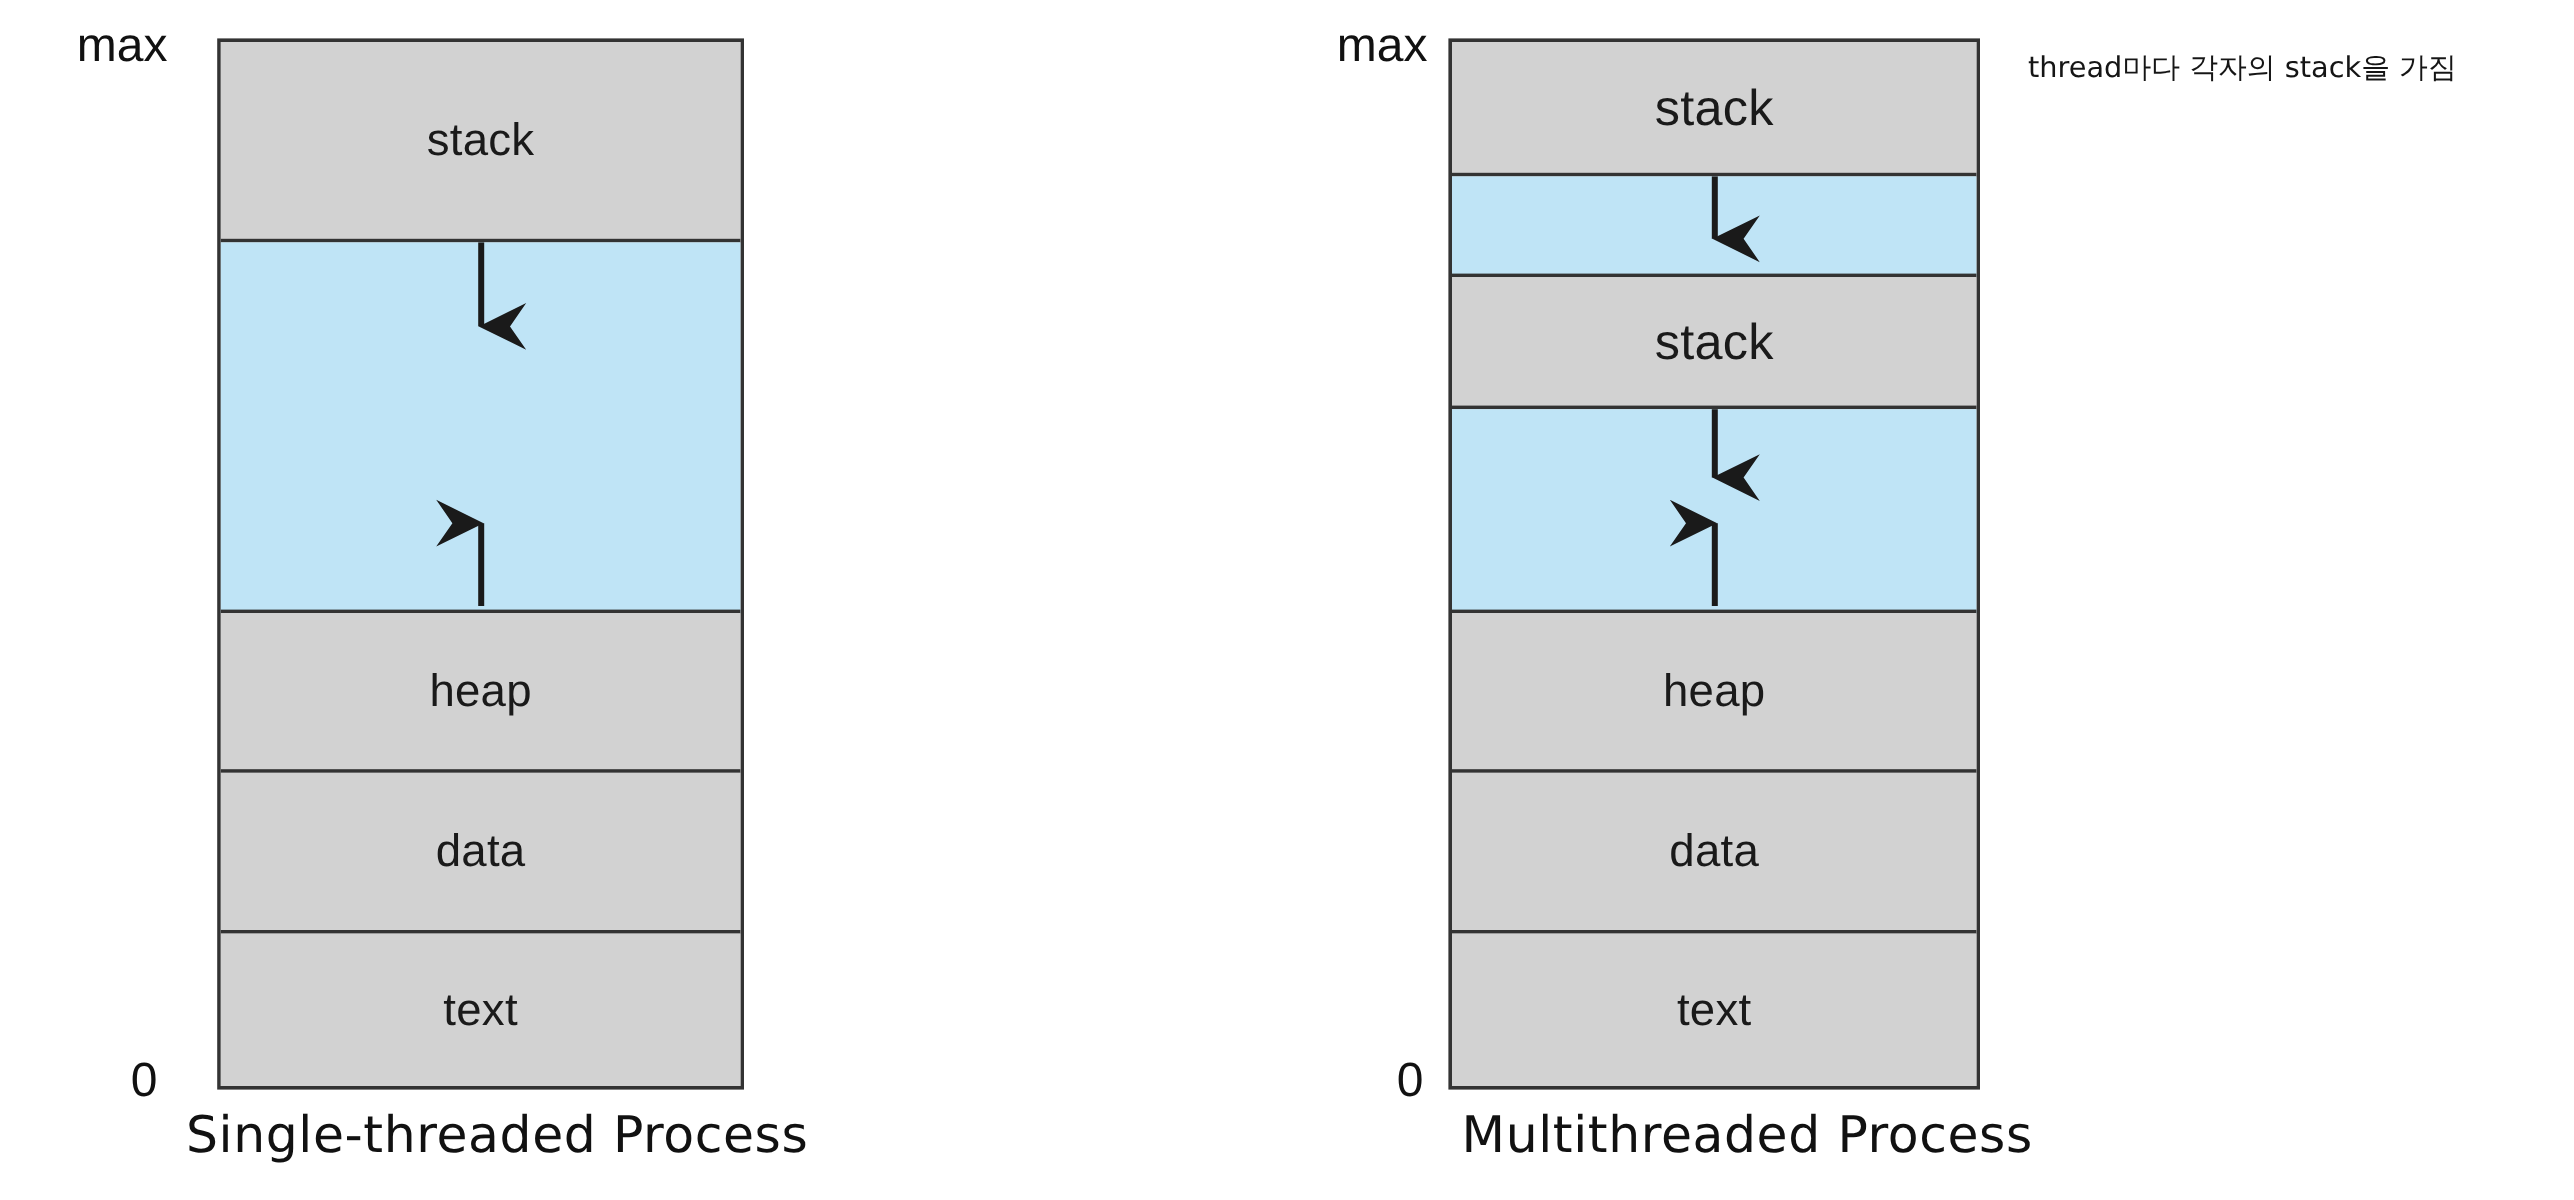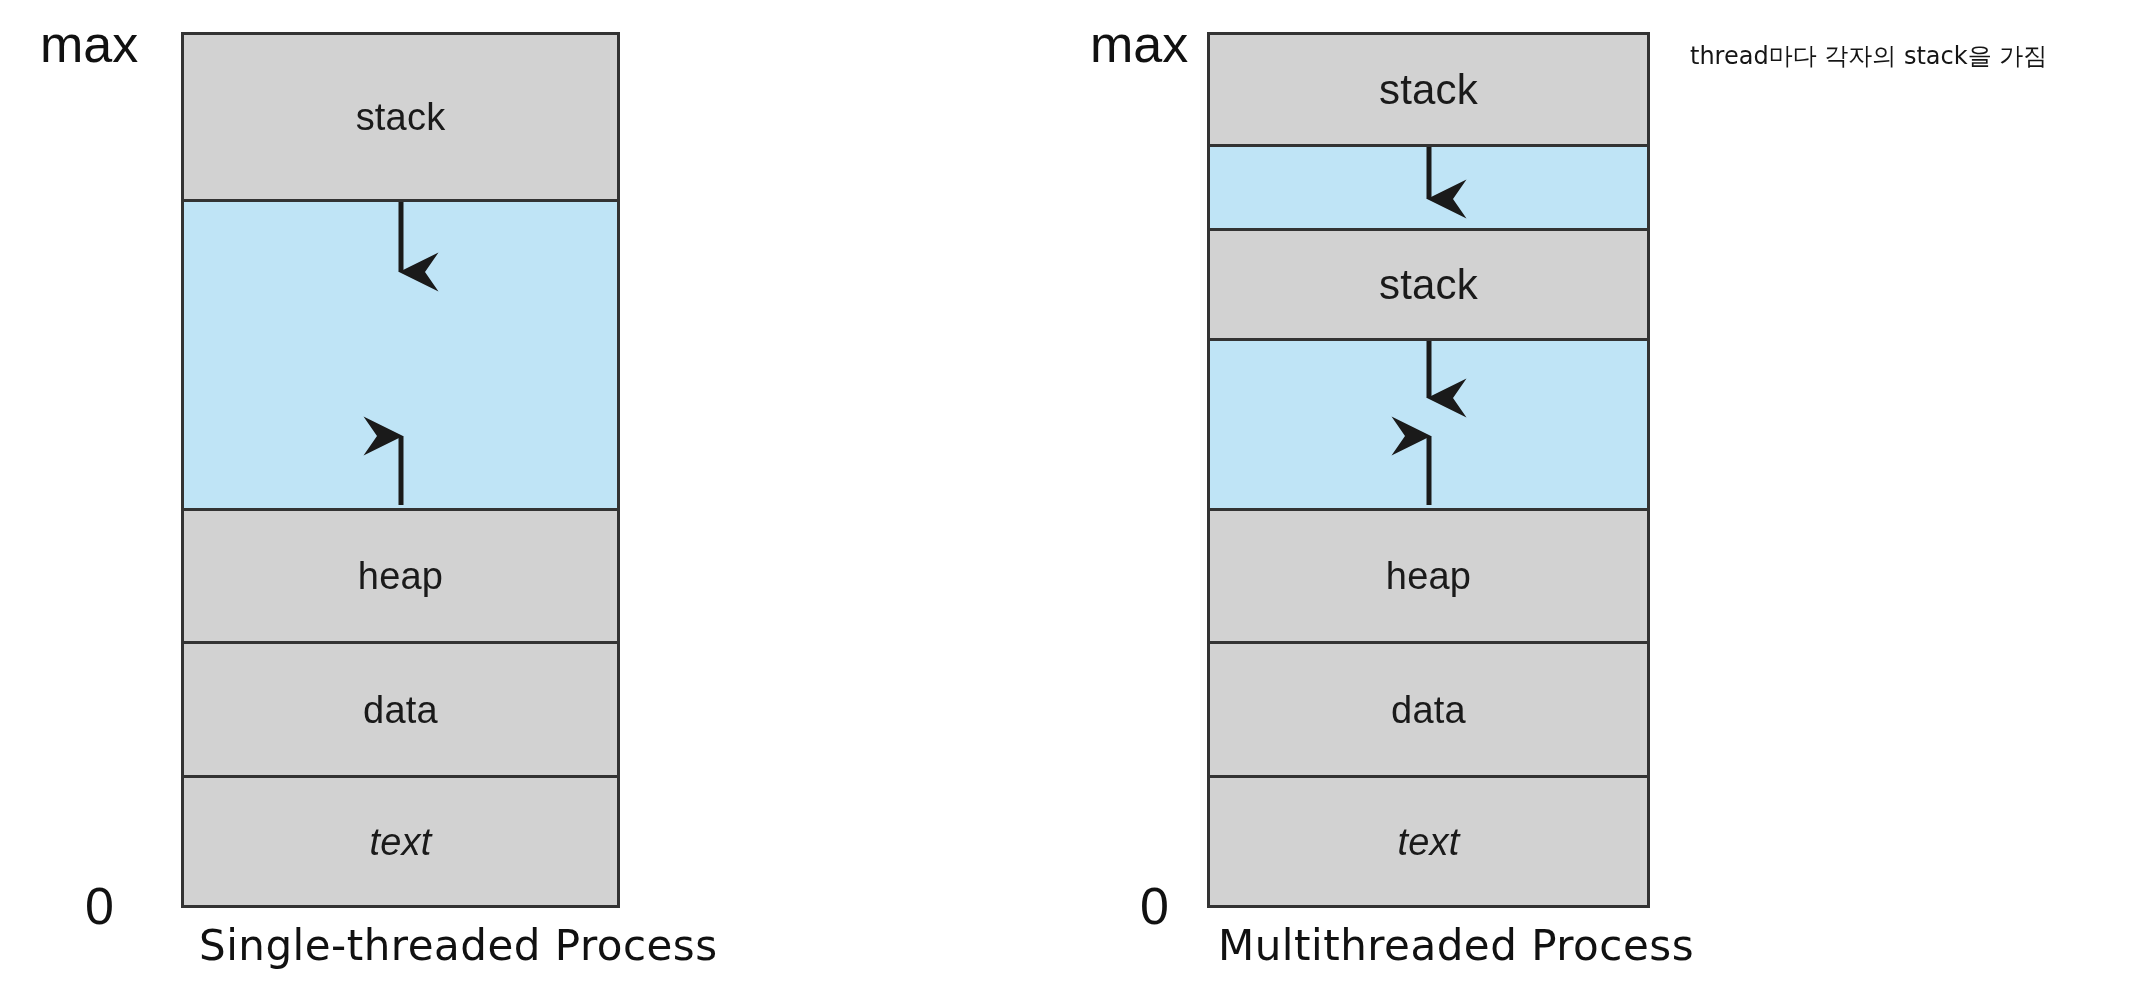"max" .axis-label { font-size: 52px -> 40px; margin-left: none -> 24px }
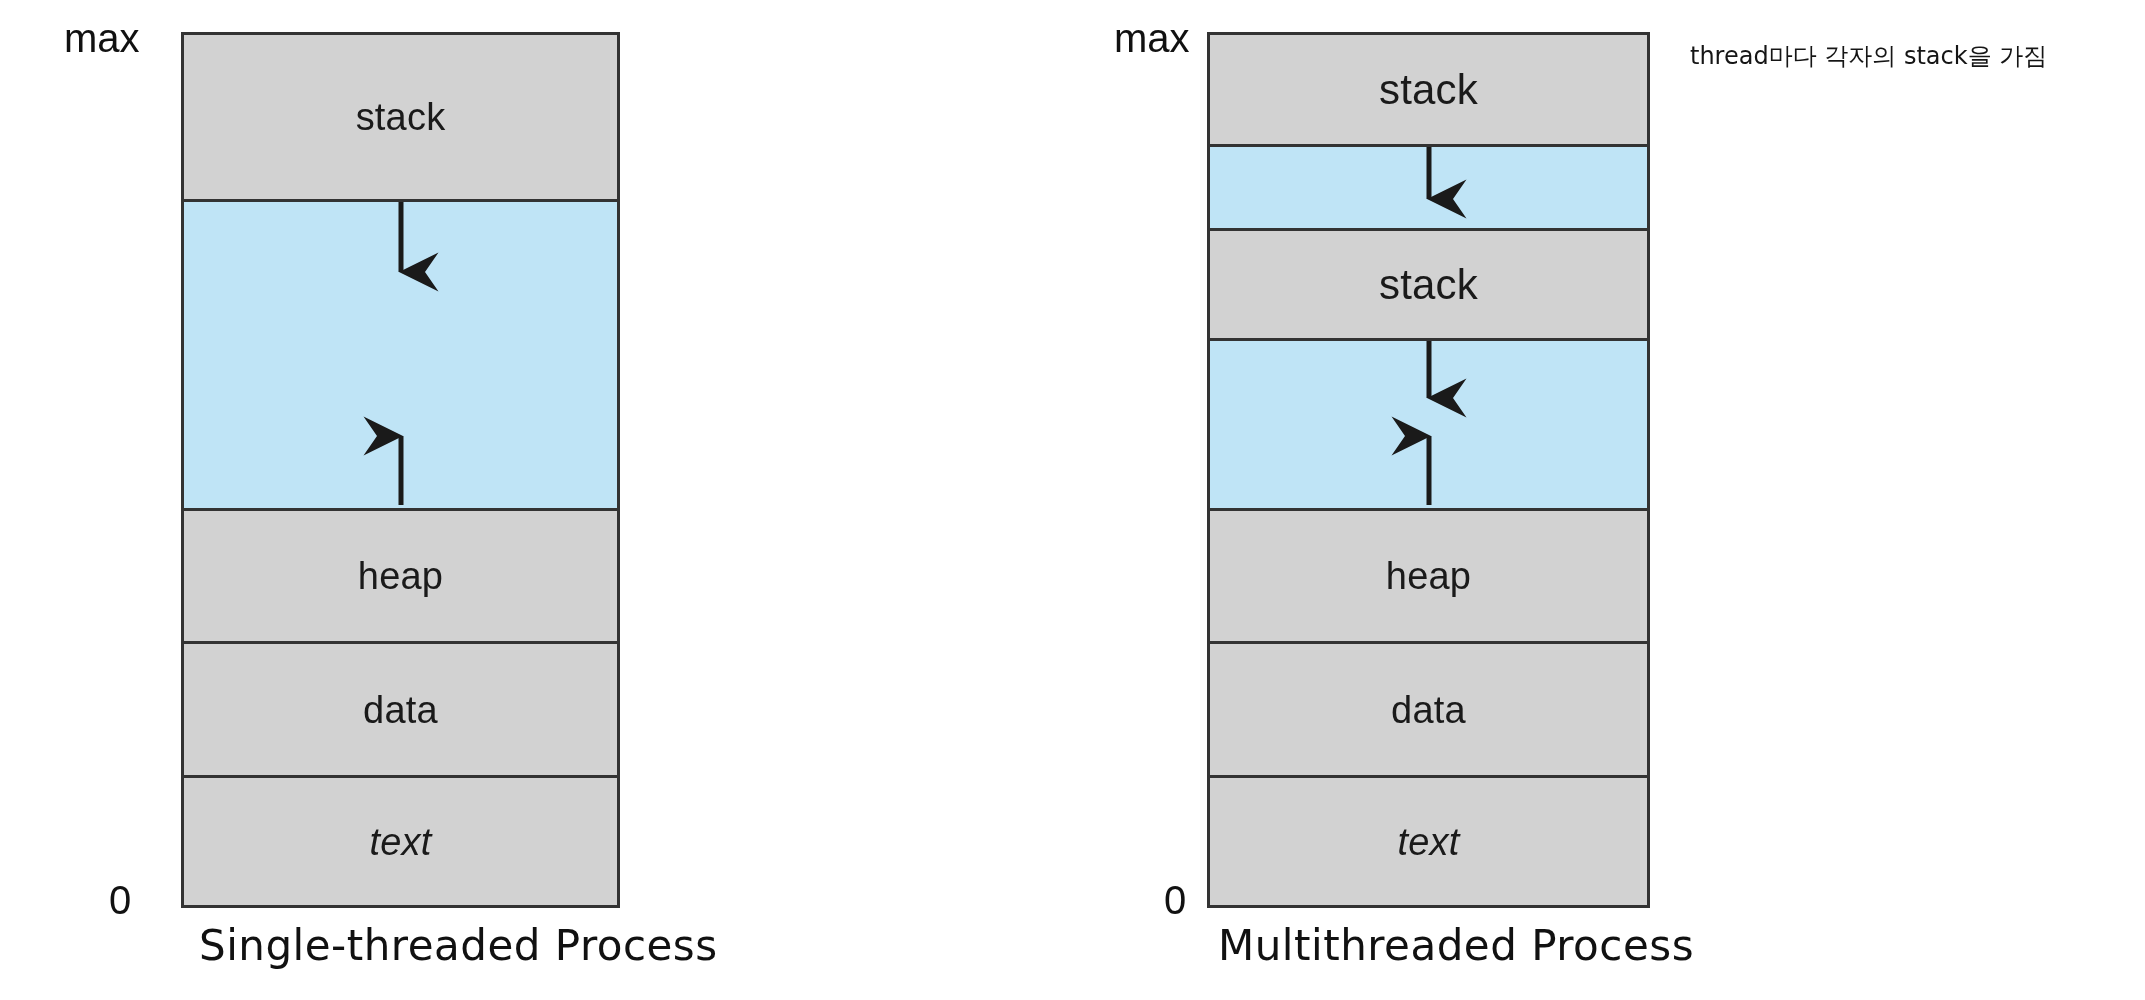"text" .seg.last { font-style: italic -> none }
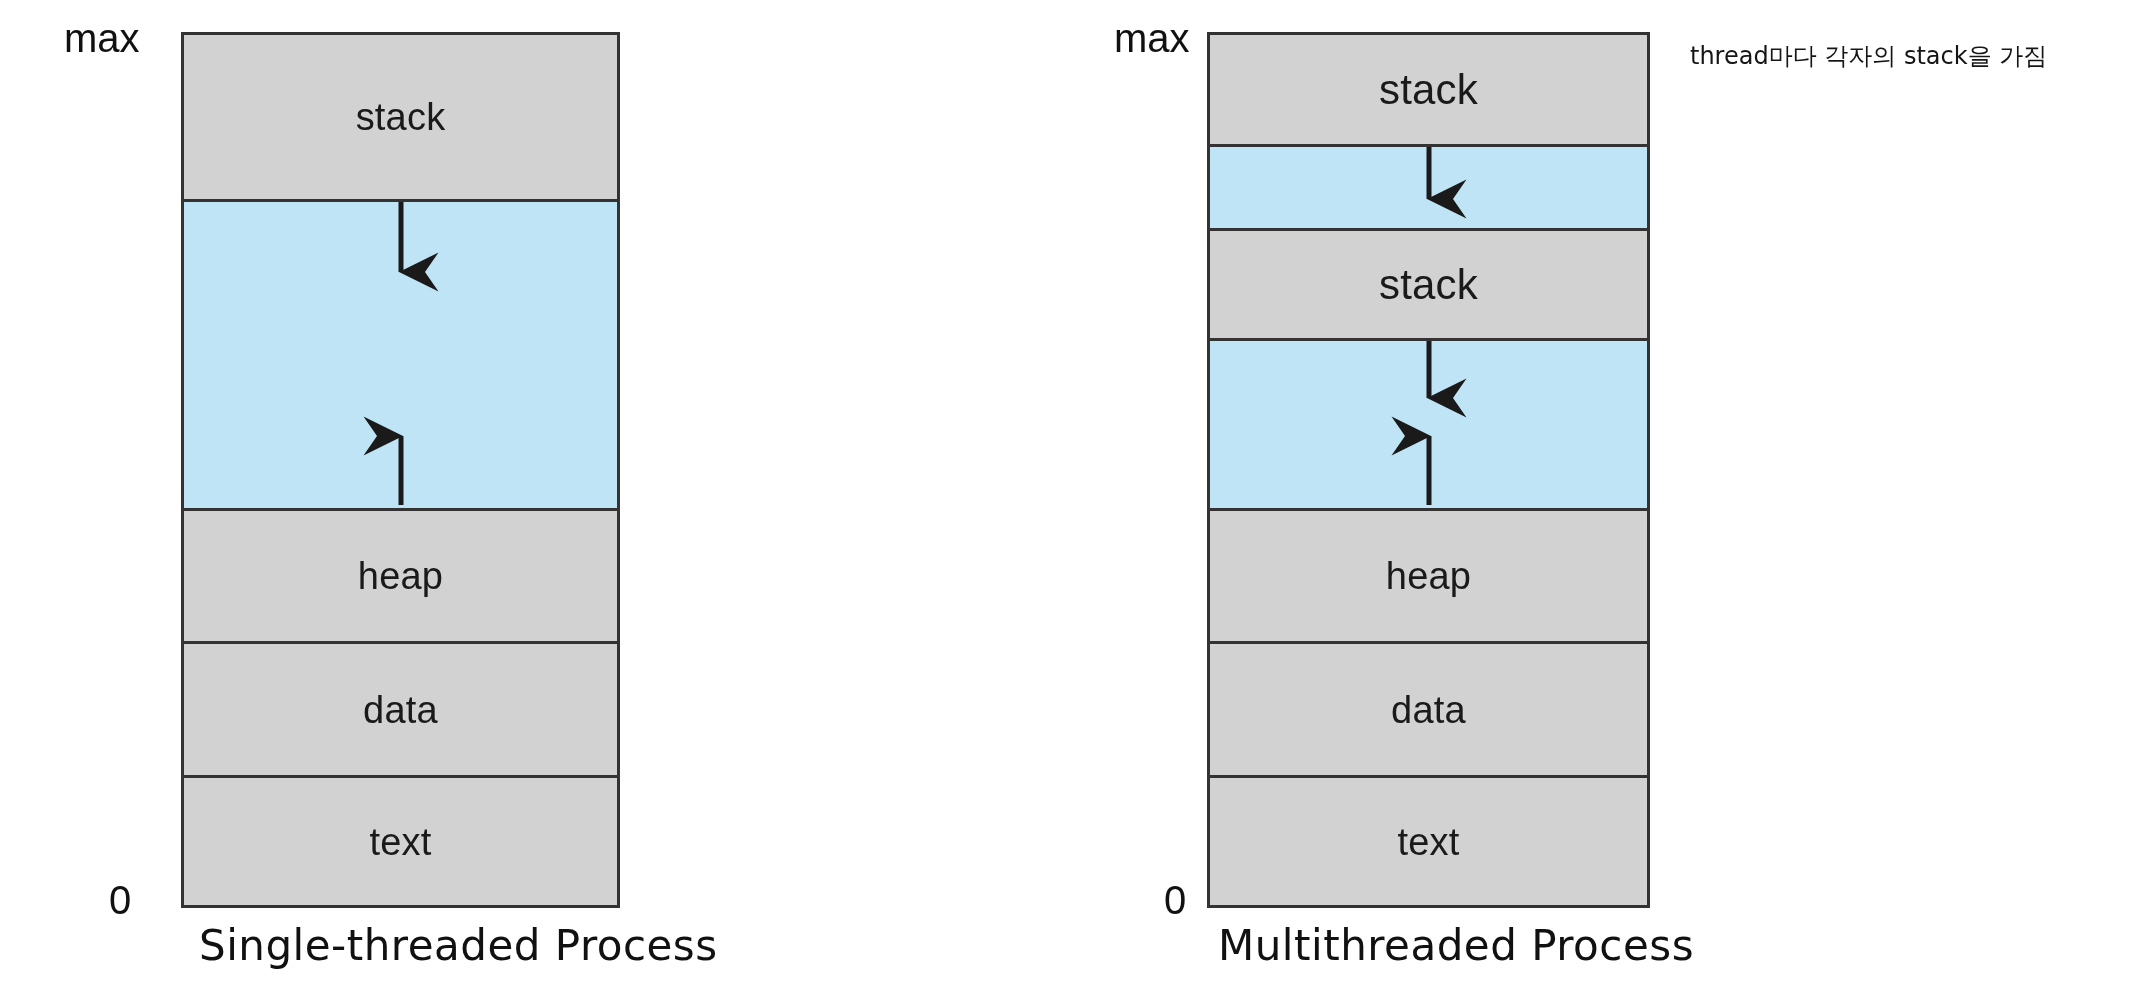"Single-threaded Process" div.caption { margin-left: 44px -> none }
